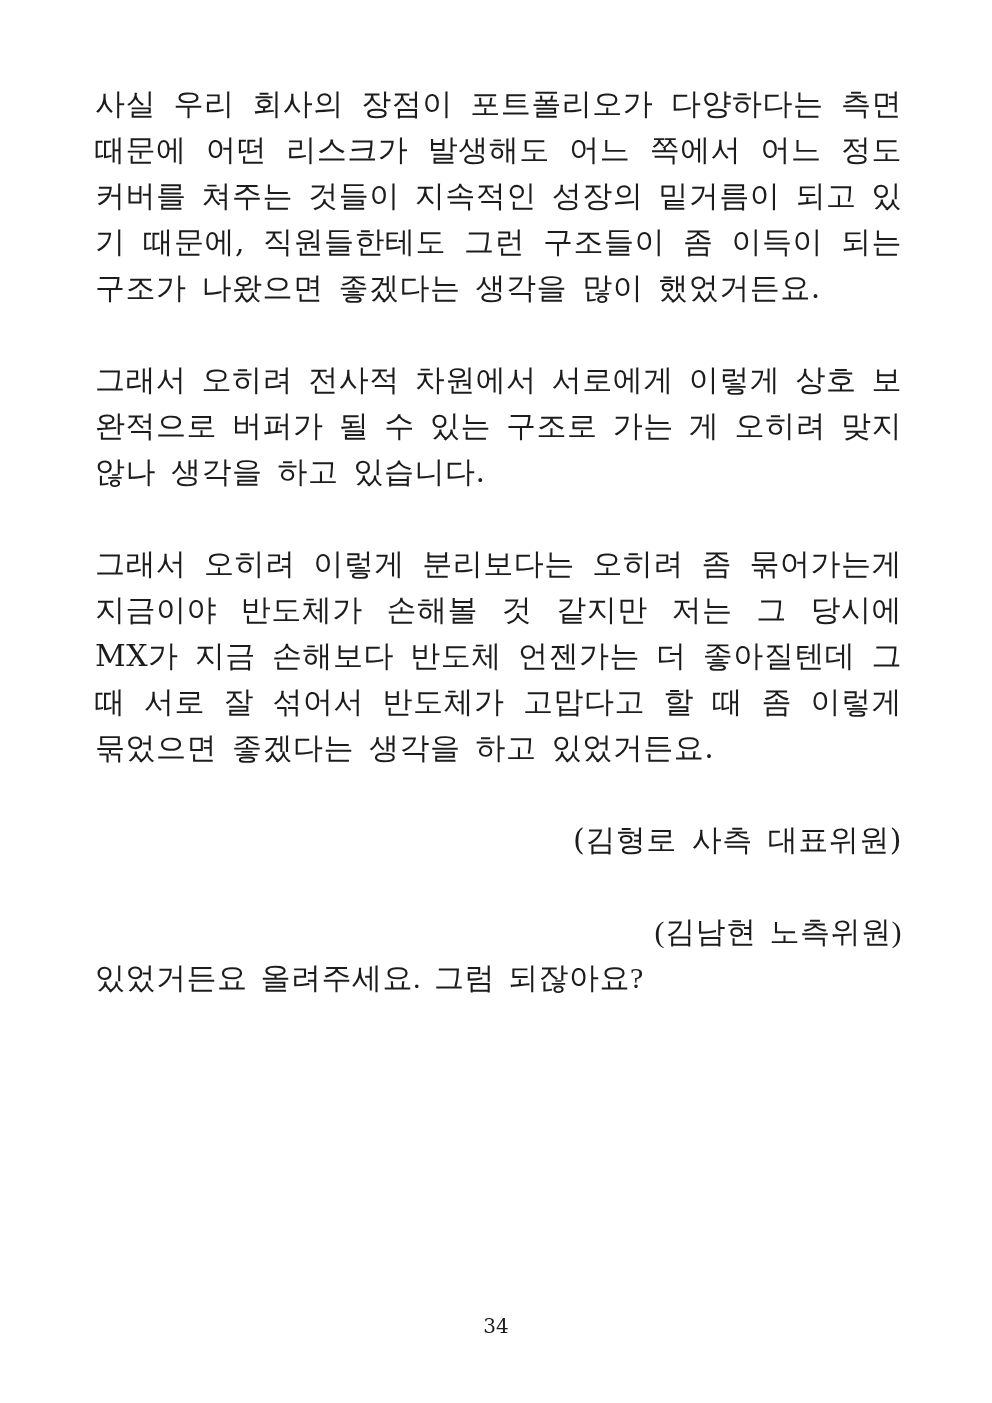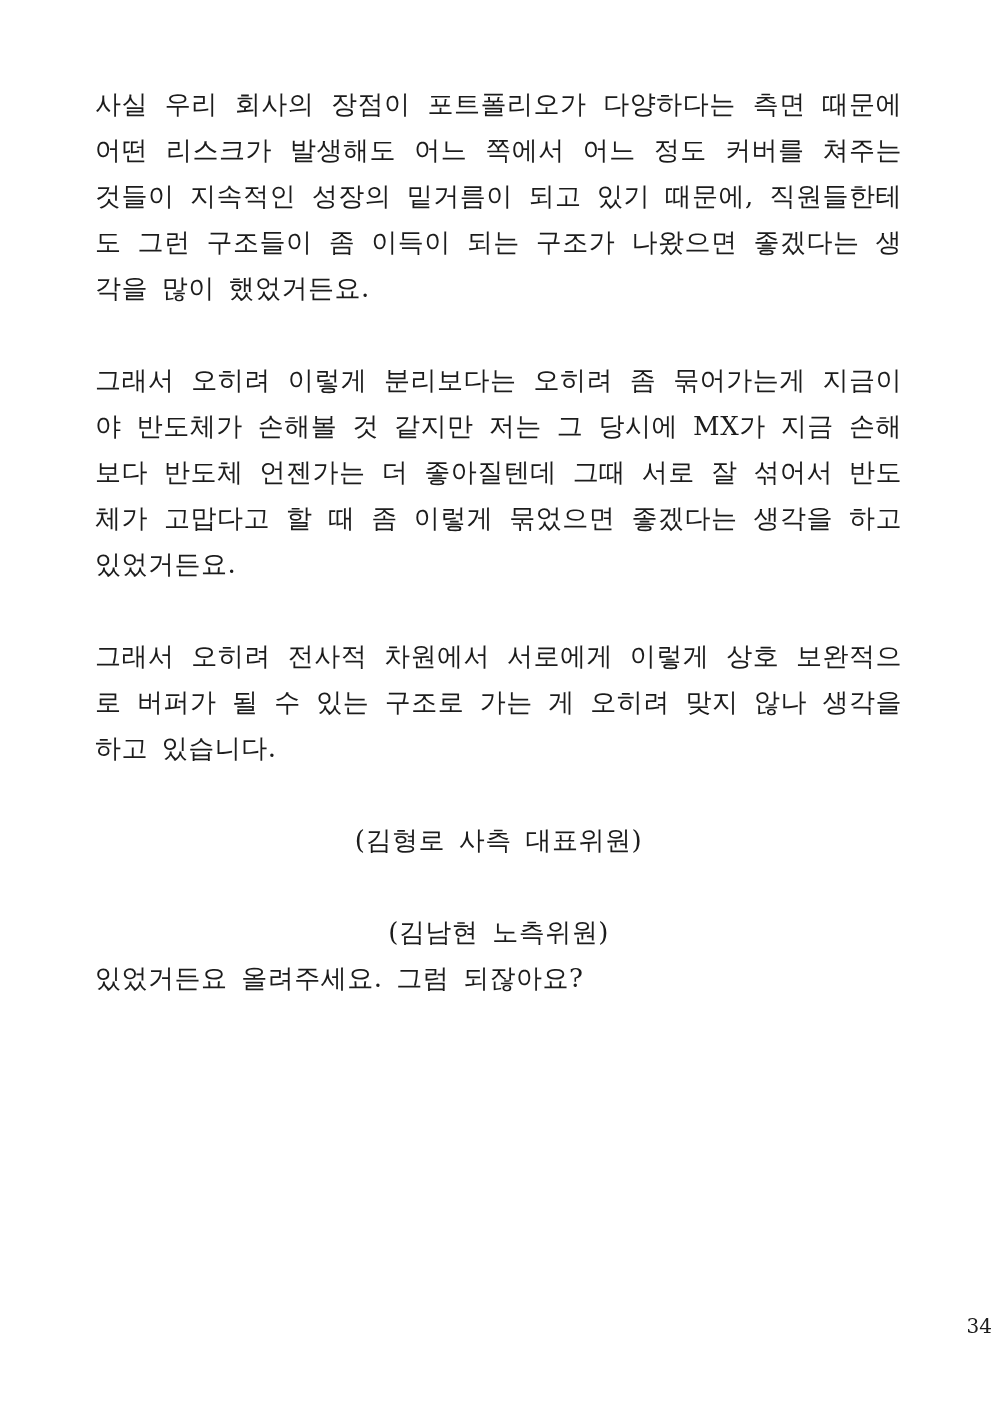"사실 우리 회사의 장점이 포트폴리오가" .content { font-size: 26px -> 30px }
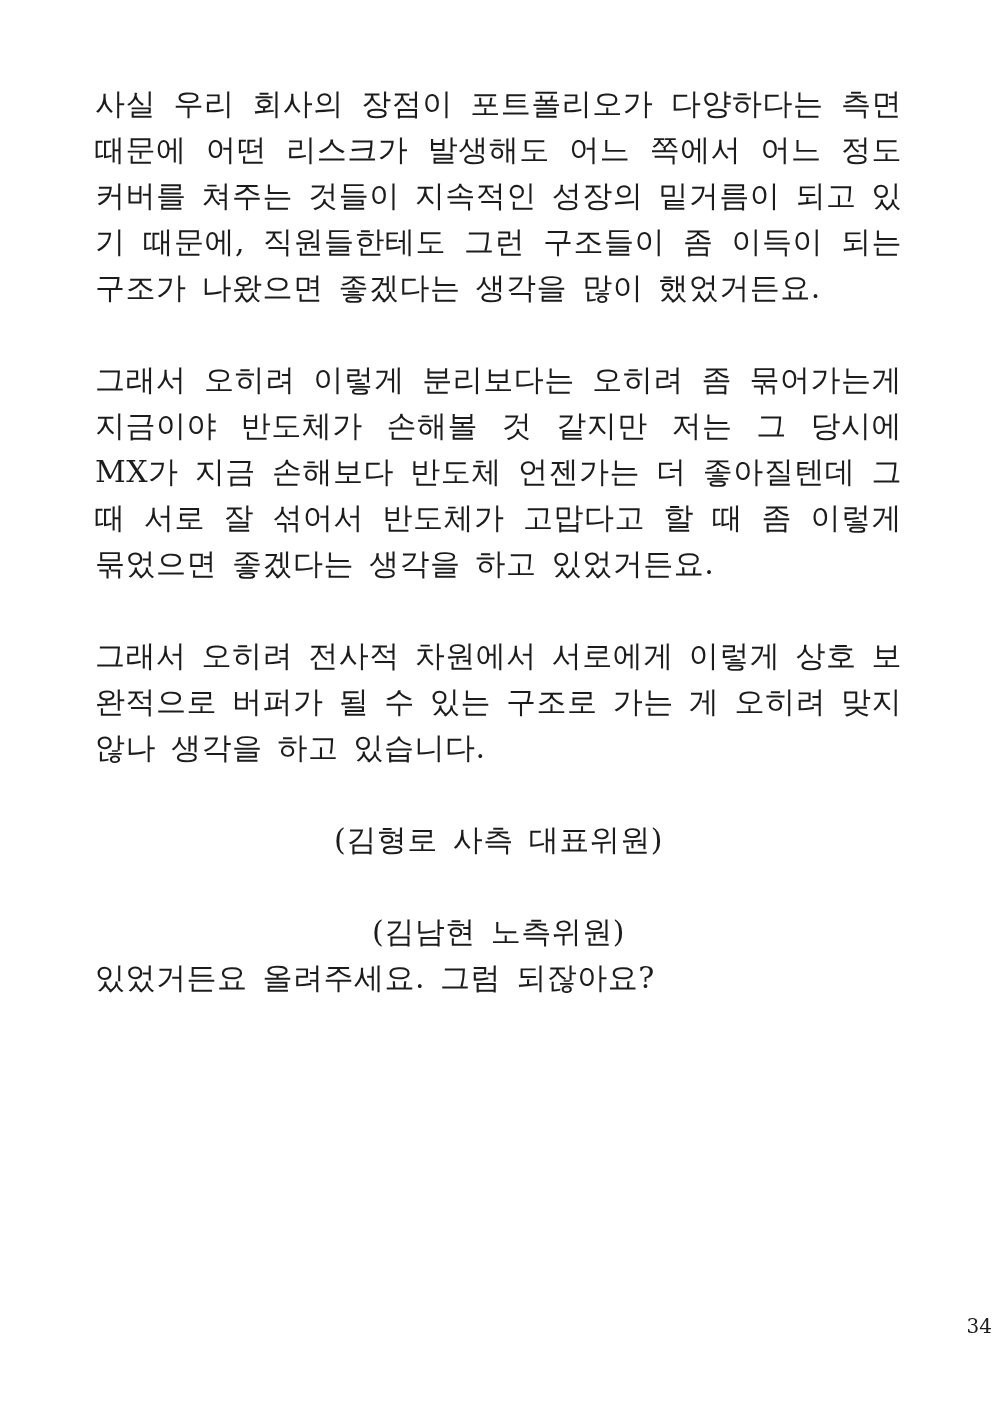"그래서 오히려 이렇게 분리보다는 오히려" div.block { order: before "그래서 오히려 전사적 차원에서 서로에게" -> after "그래서 오히려 전사적 차원에서 서로에게" }
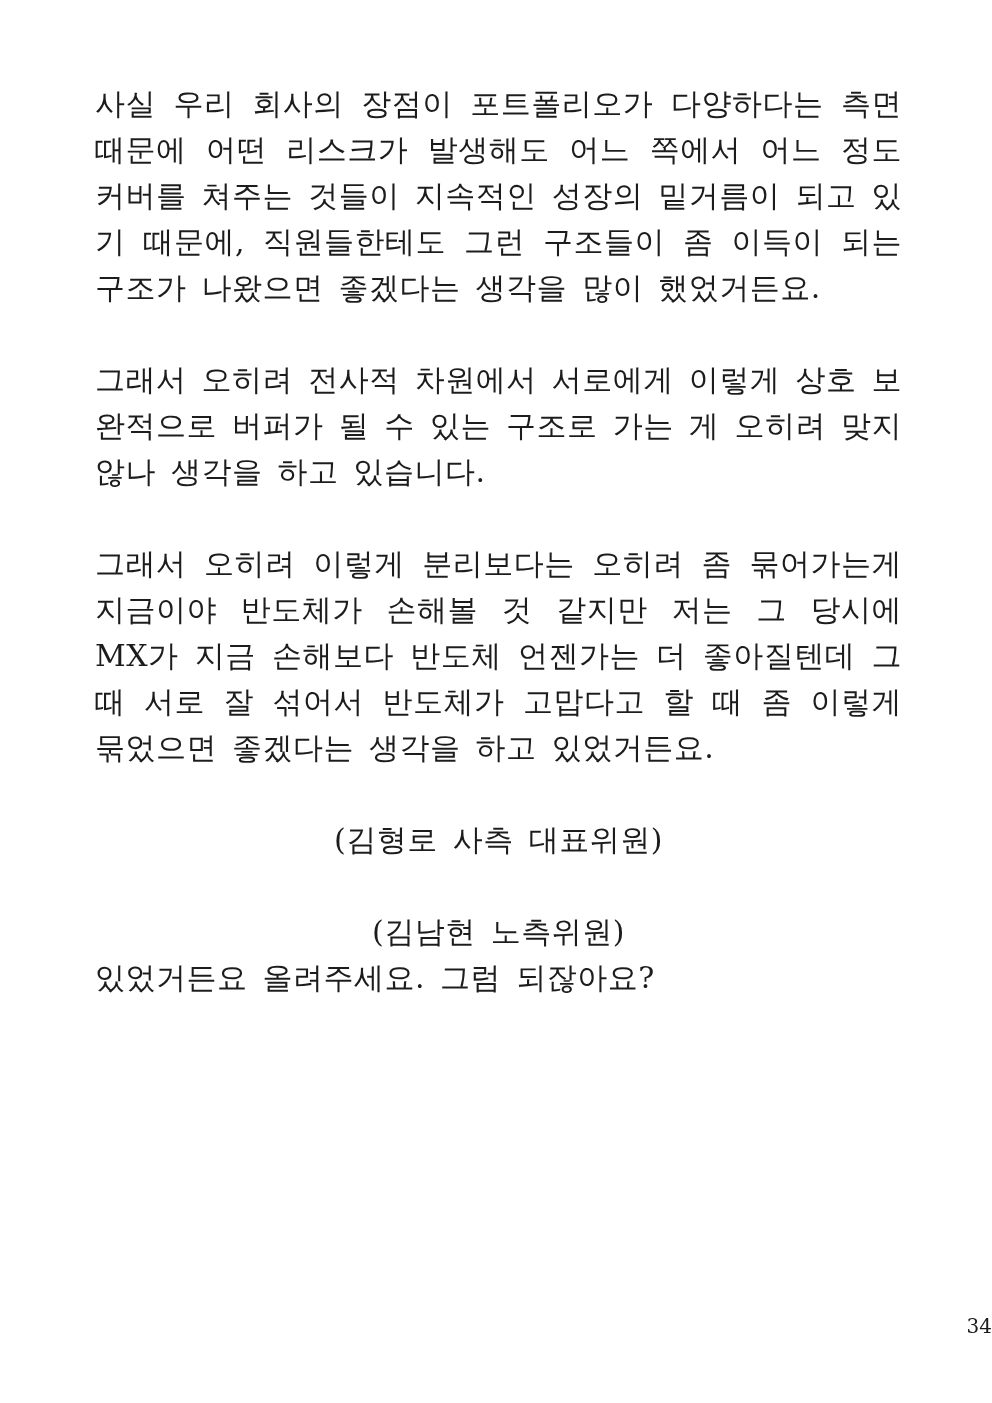"(김형로 사측 대표위원)" .speaker-label { text-align: center -> right }
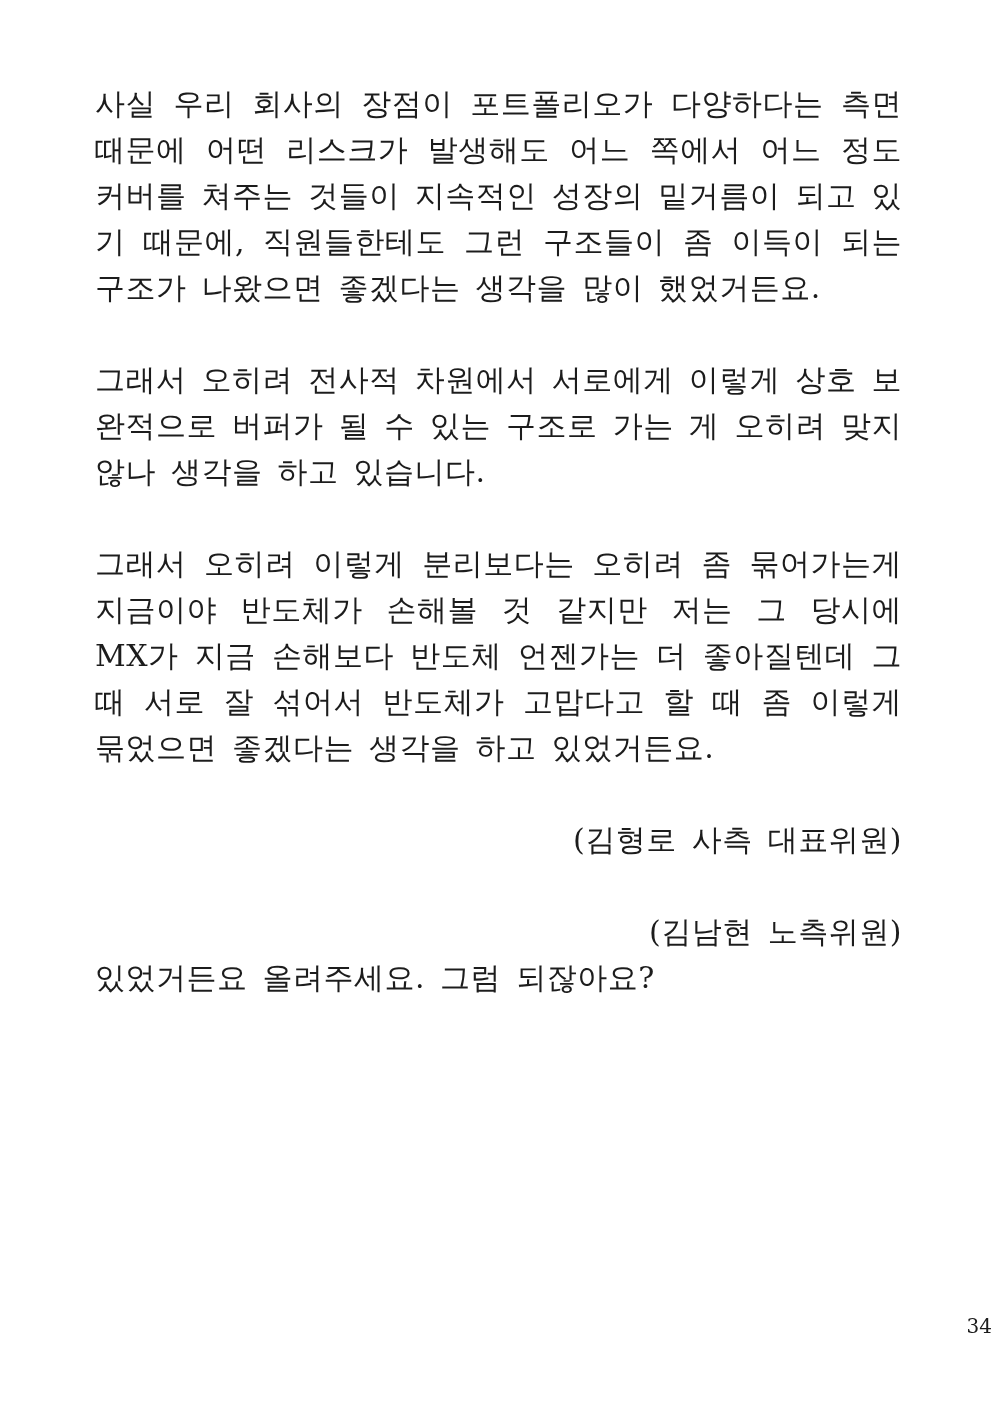"(김남현 노측위원)" .block:last-child { font-family: none -> Liberation Serif, serif }
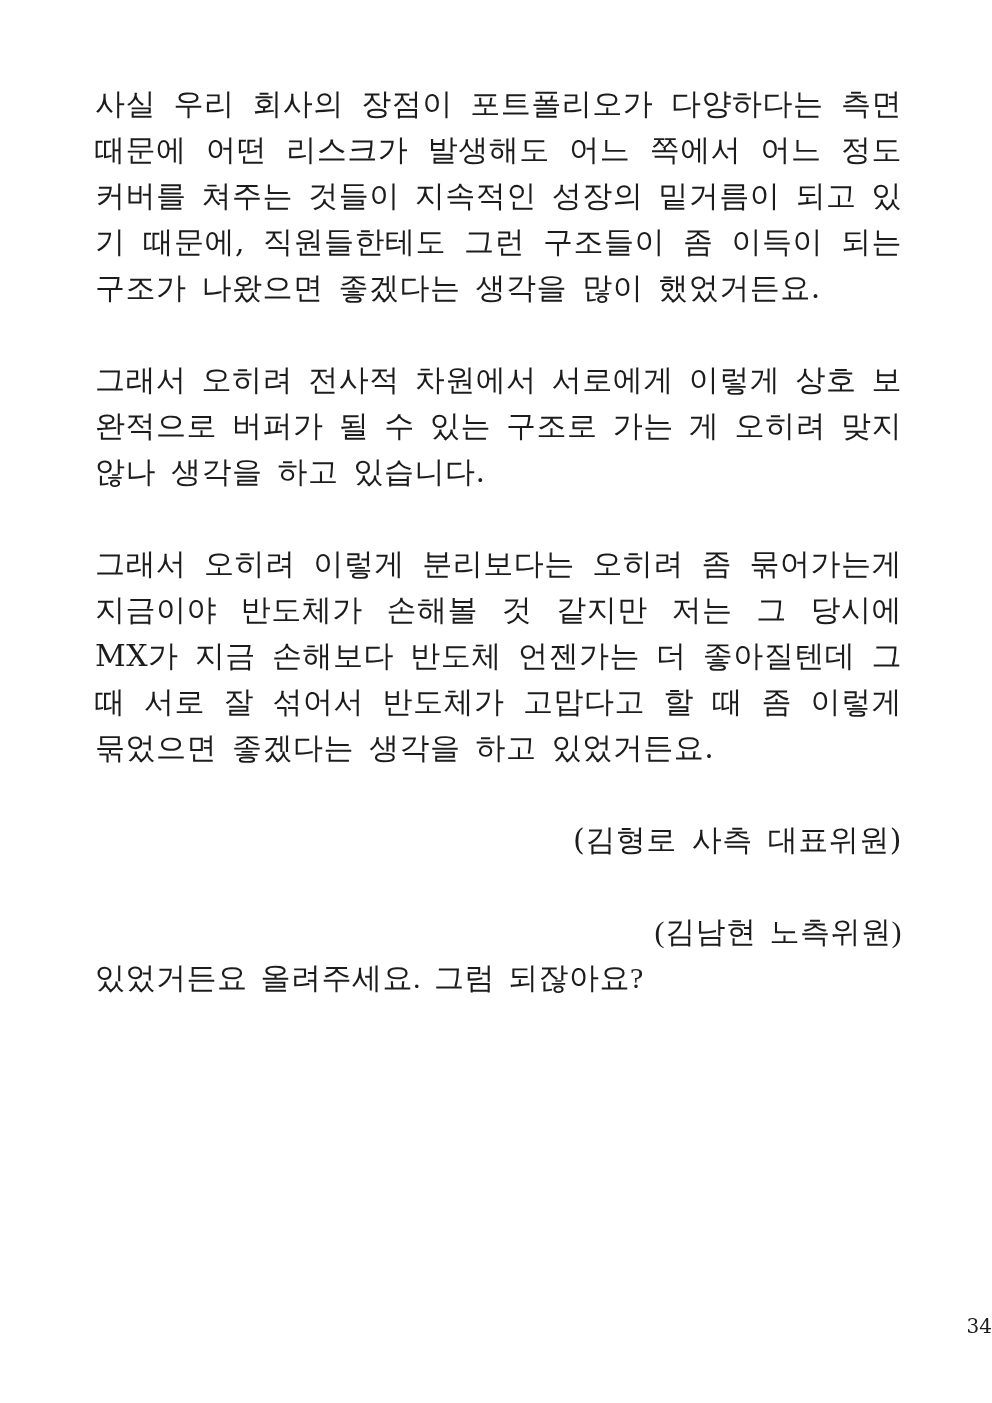"34" .page-number { text-align: right -> center }
